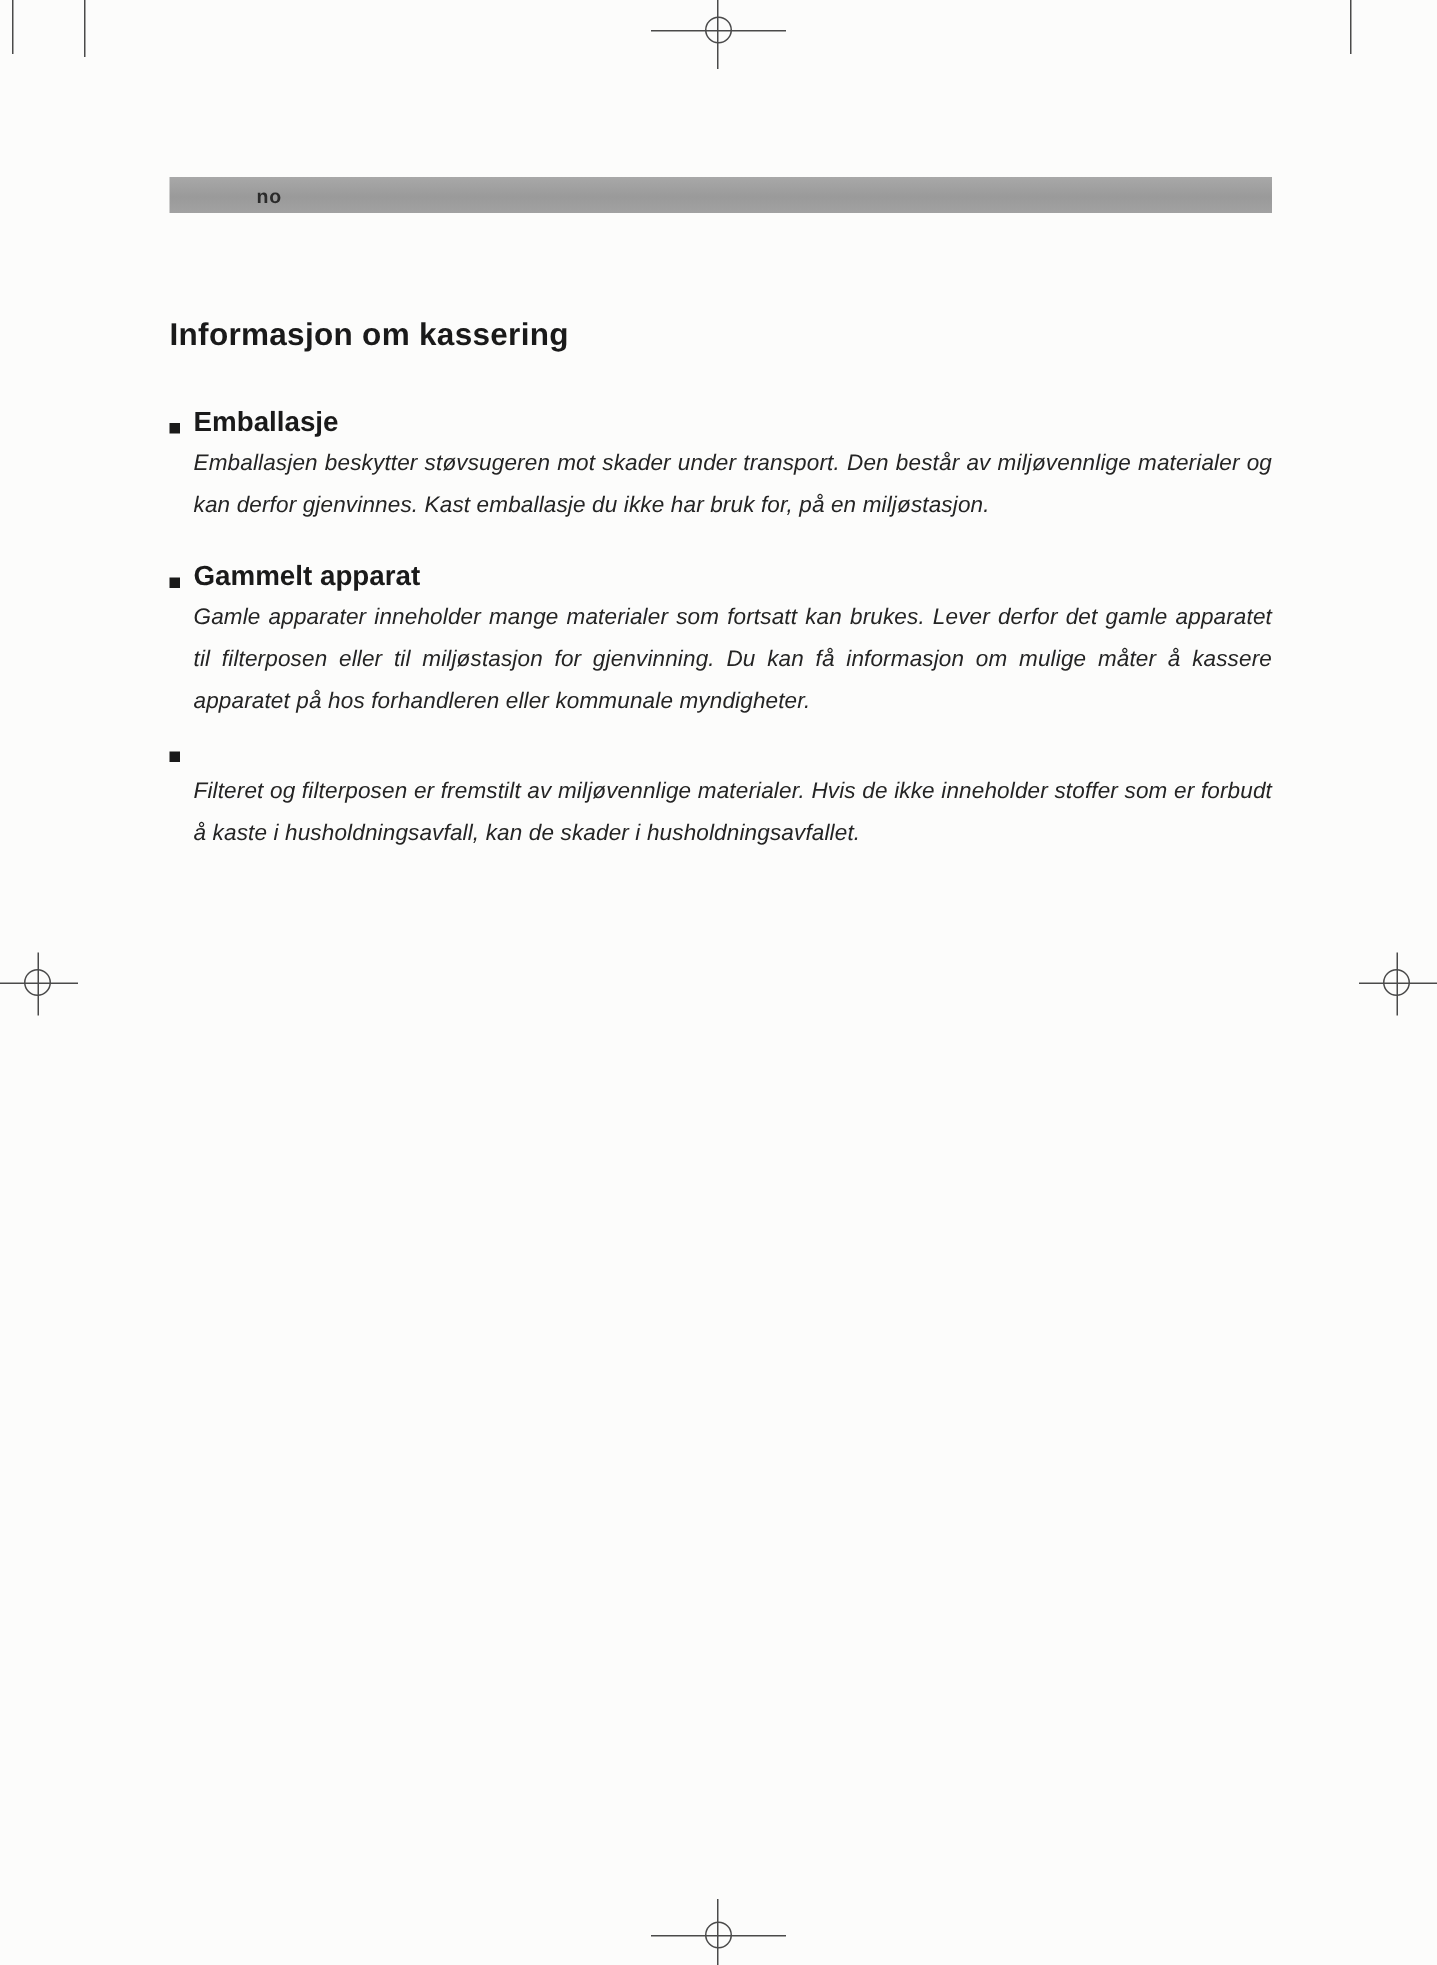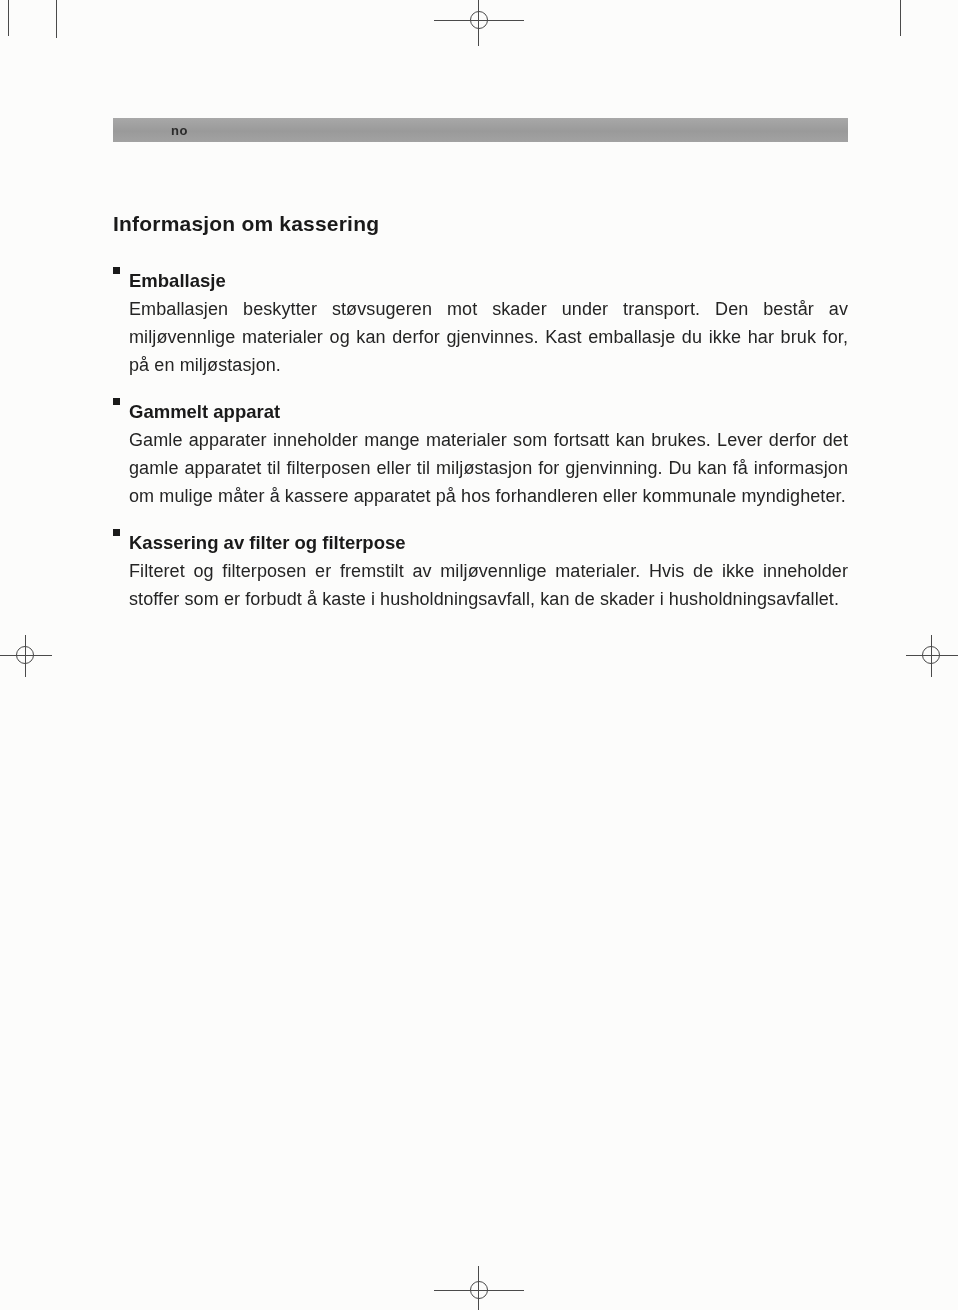"Emballasje" .section-heading { align-items: flex-start -> flex-end }
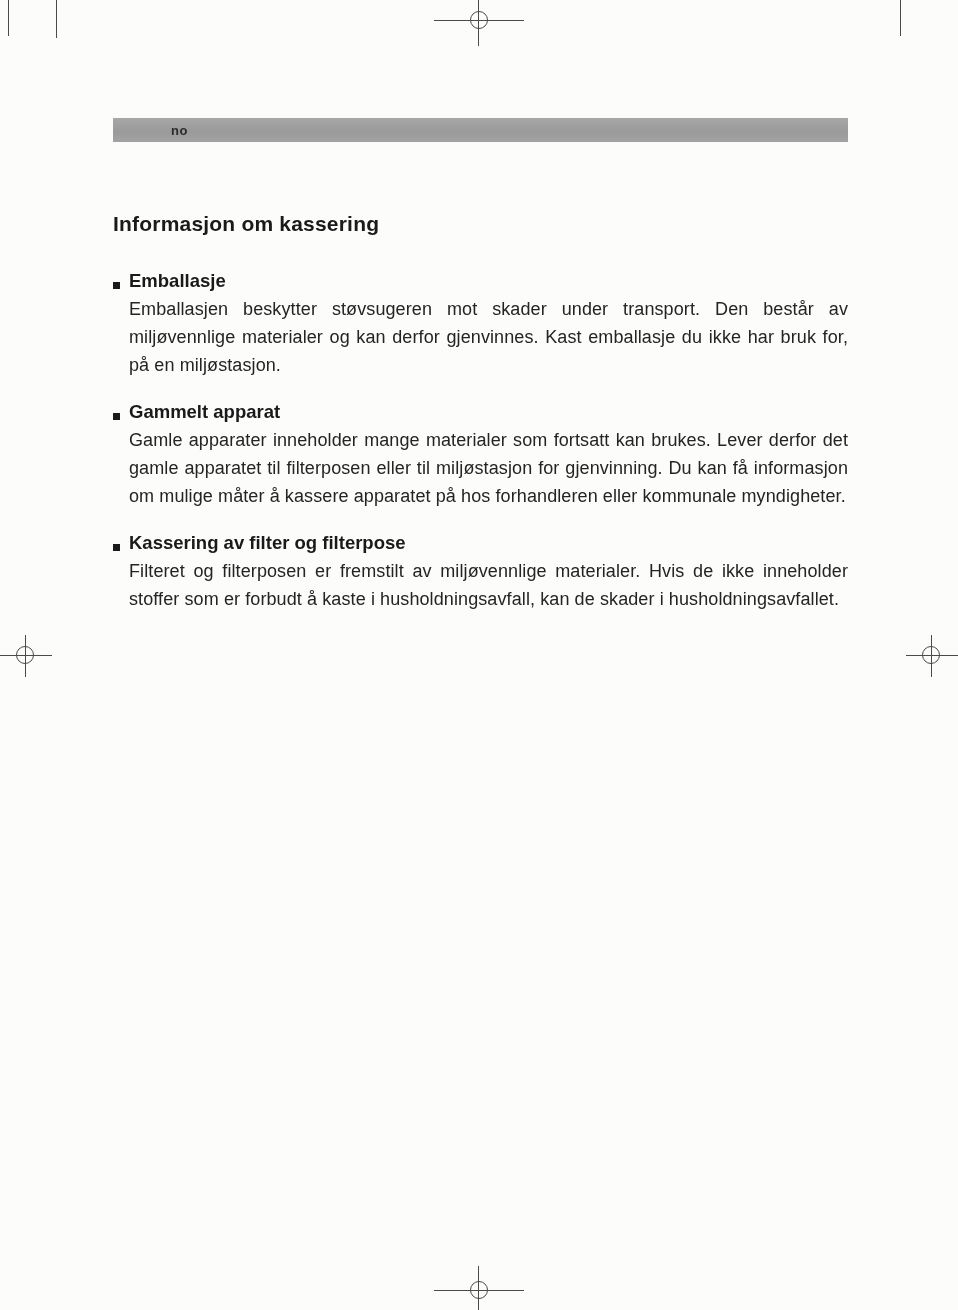"Emballasjen beskytter støvsugeren mot" .section-body { font-size: 18px -> 15px; font-style: none -> italic }
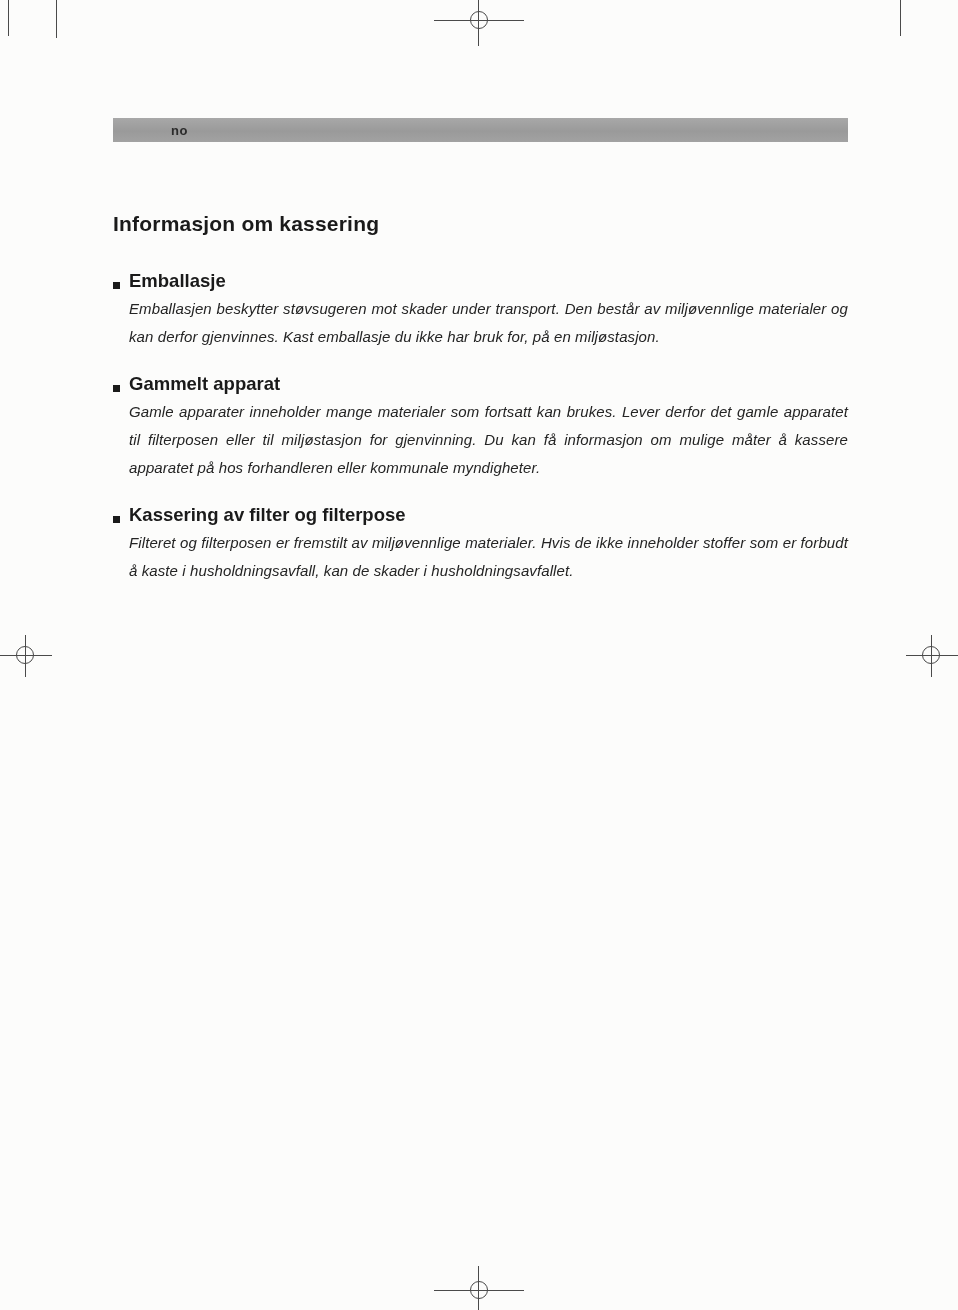"Kassering av filter og filterpose" span { html: <span>Kassering av filter og filterpose</span> -> none }
